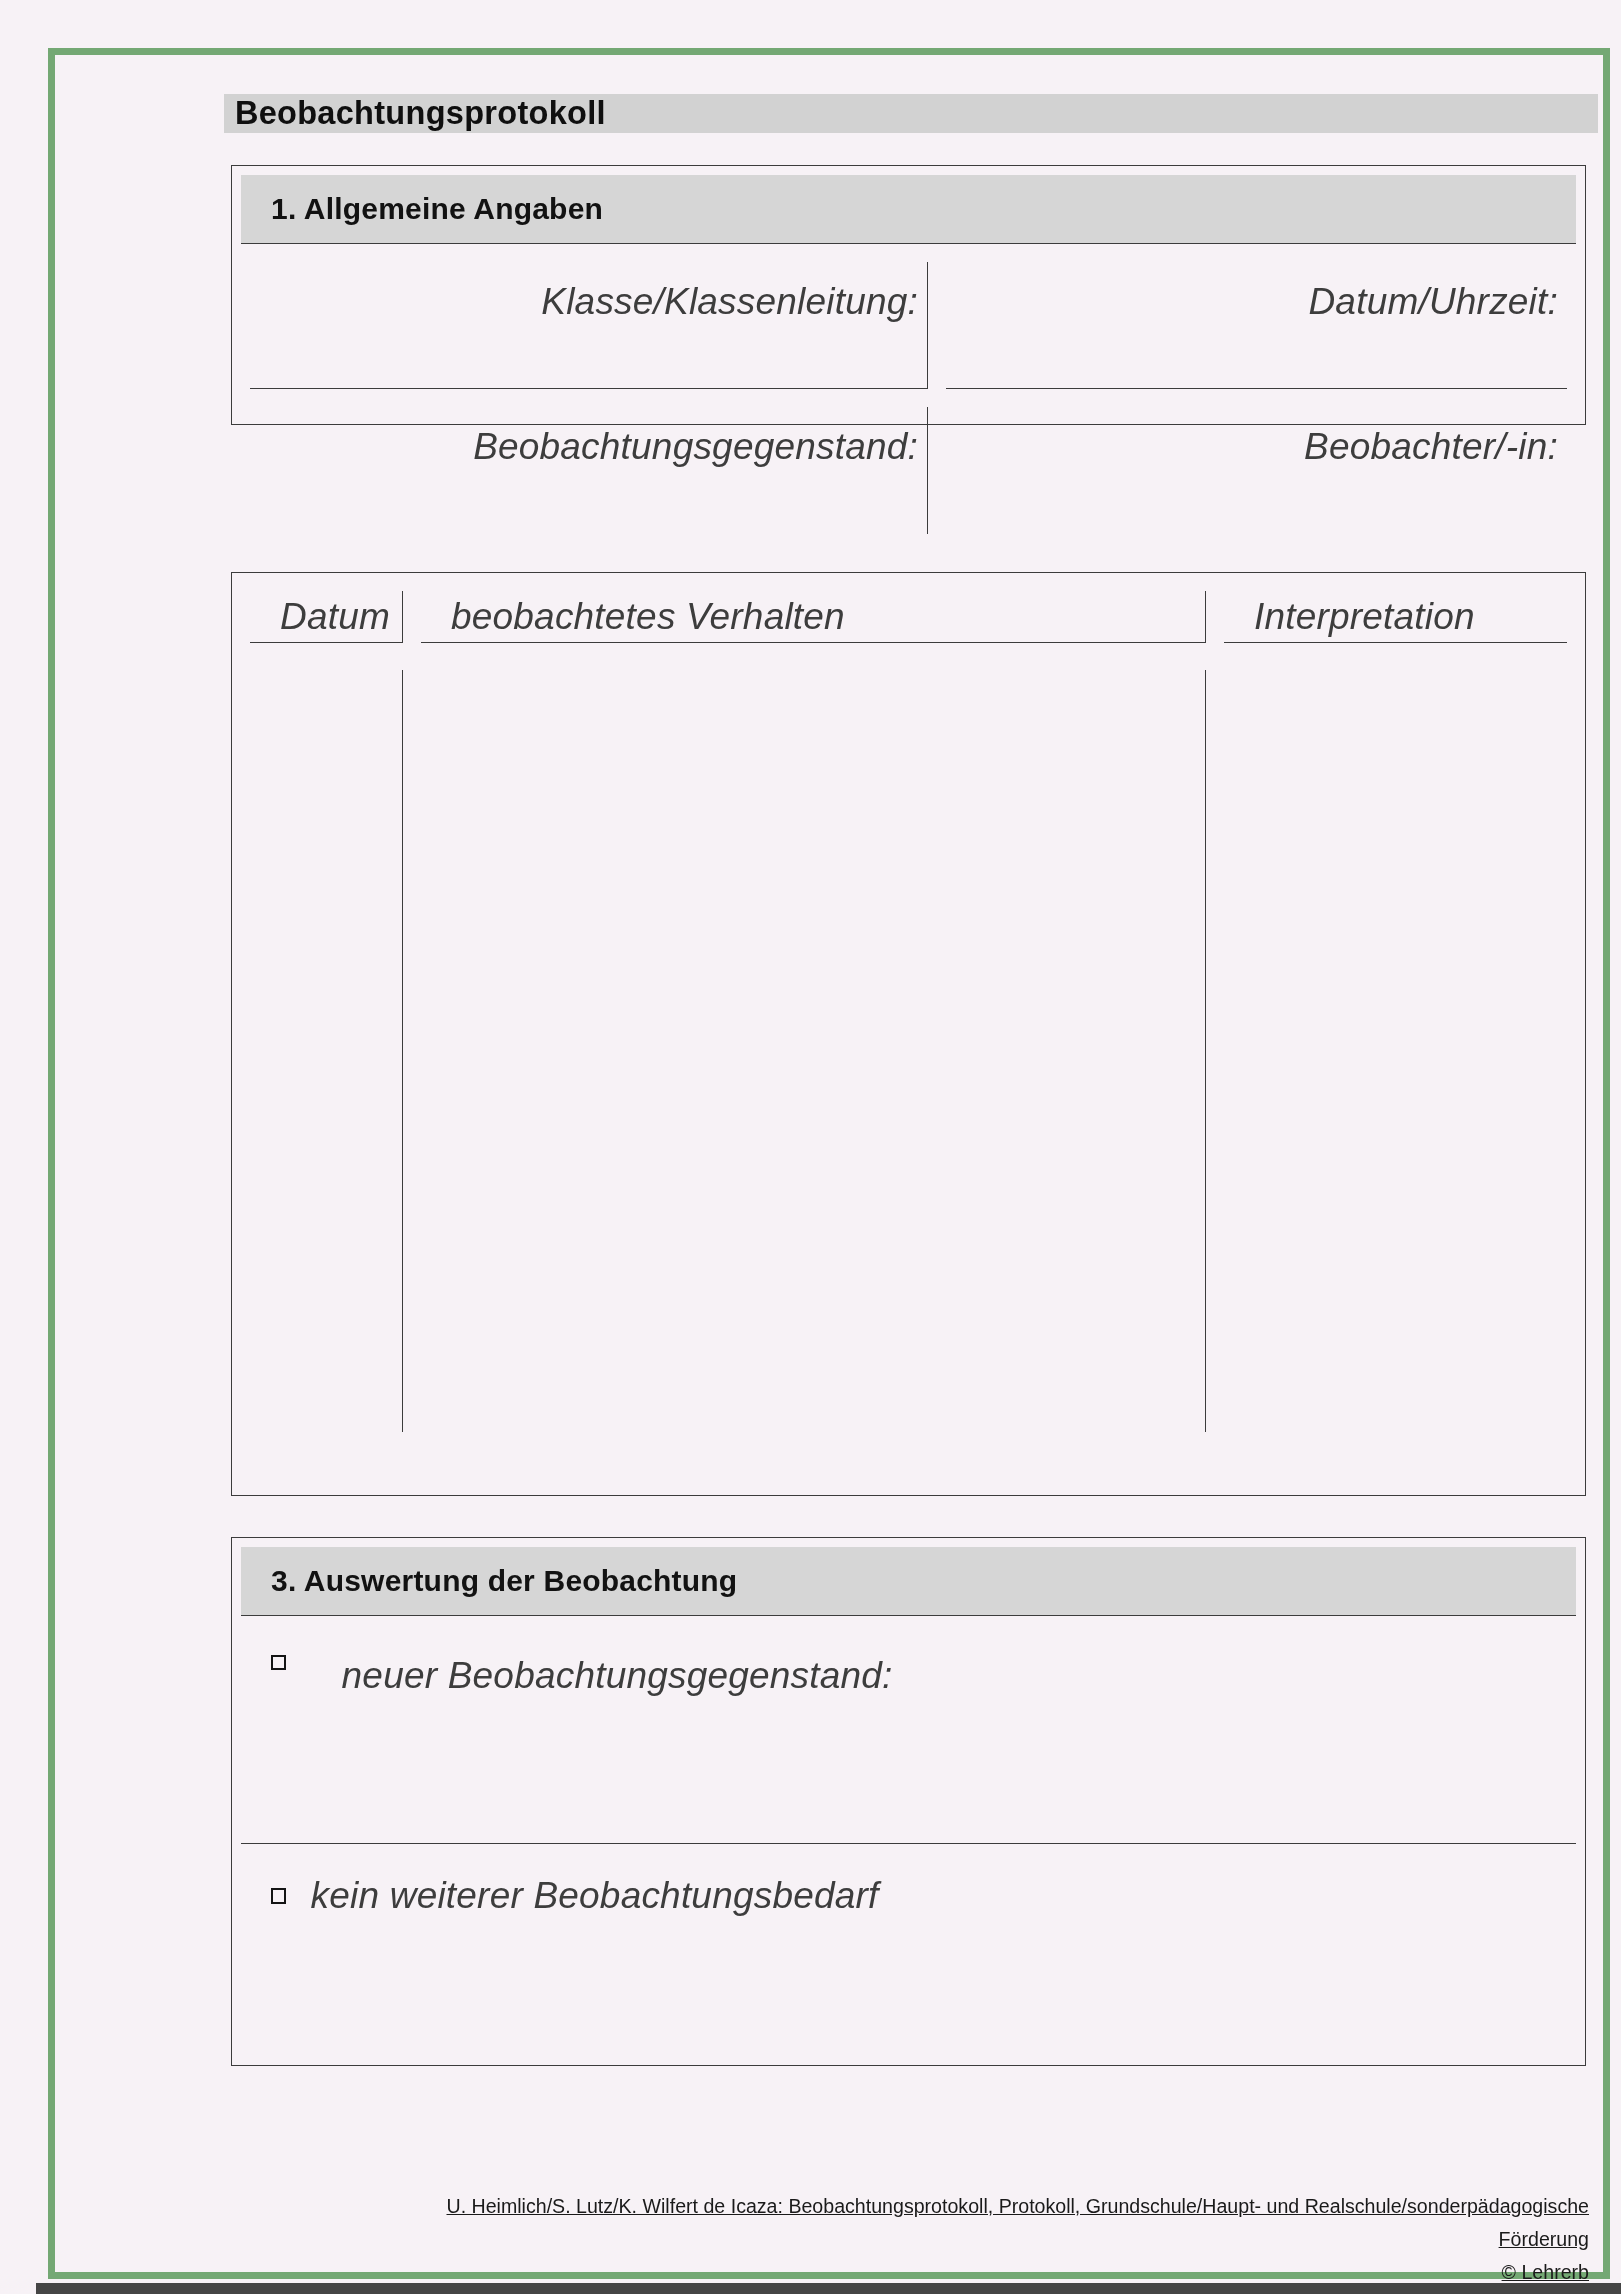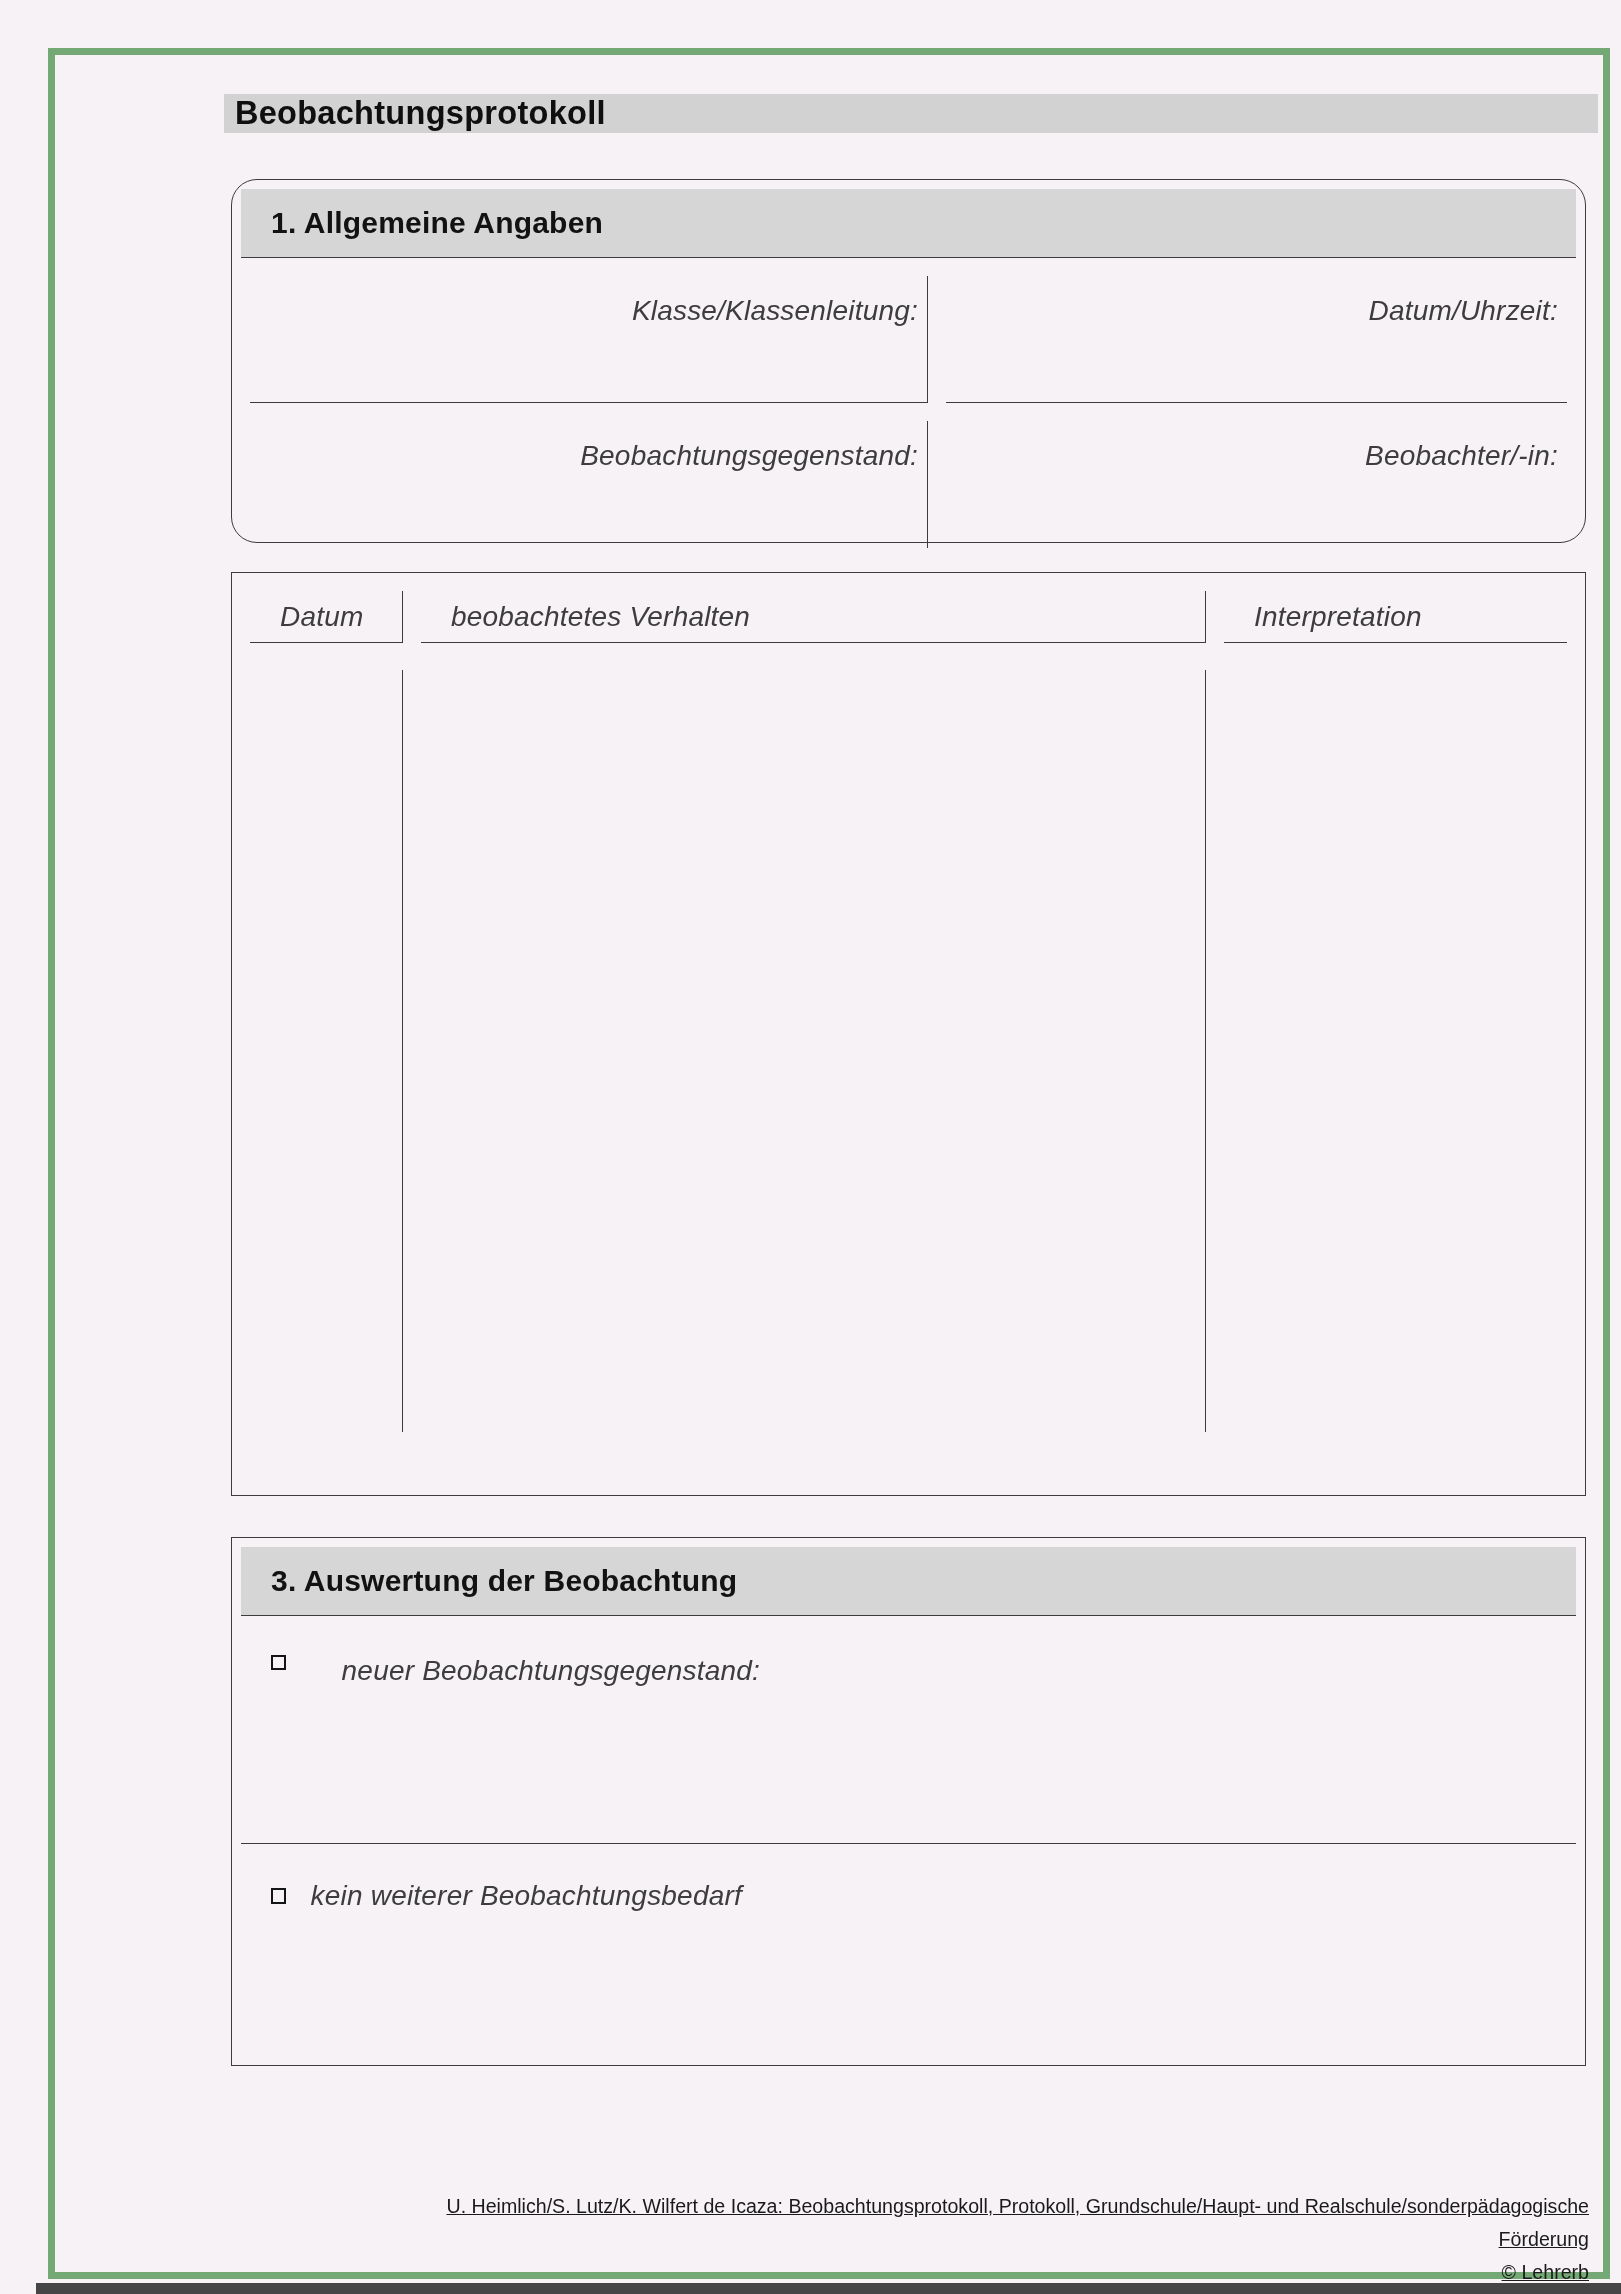"1. Allgemeine Angaben" .sec1 { border-radius: 26px -> none; height: 364px -> 260px; top: 143px -> 129px }
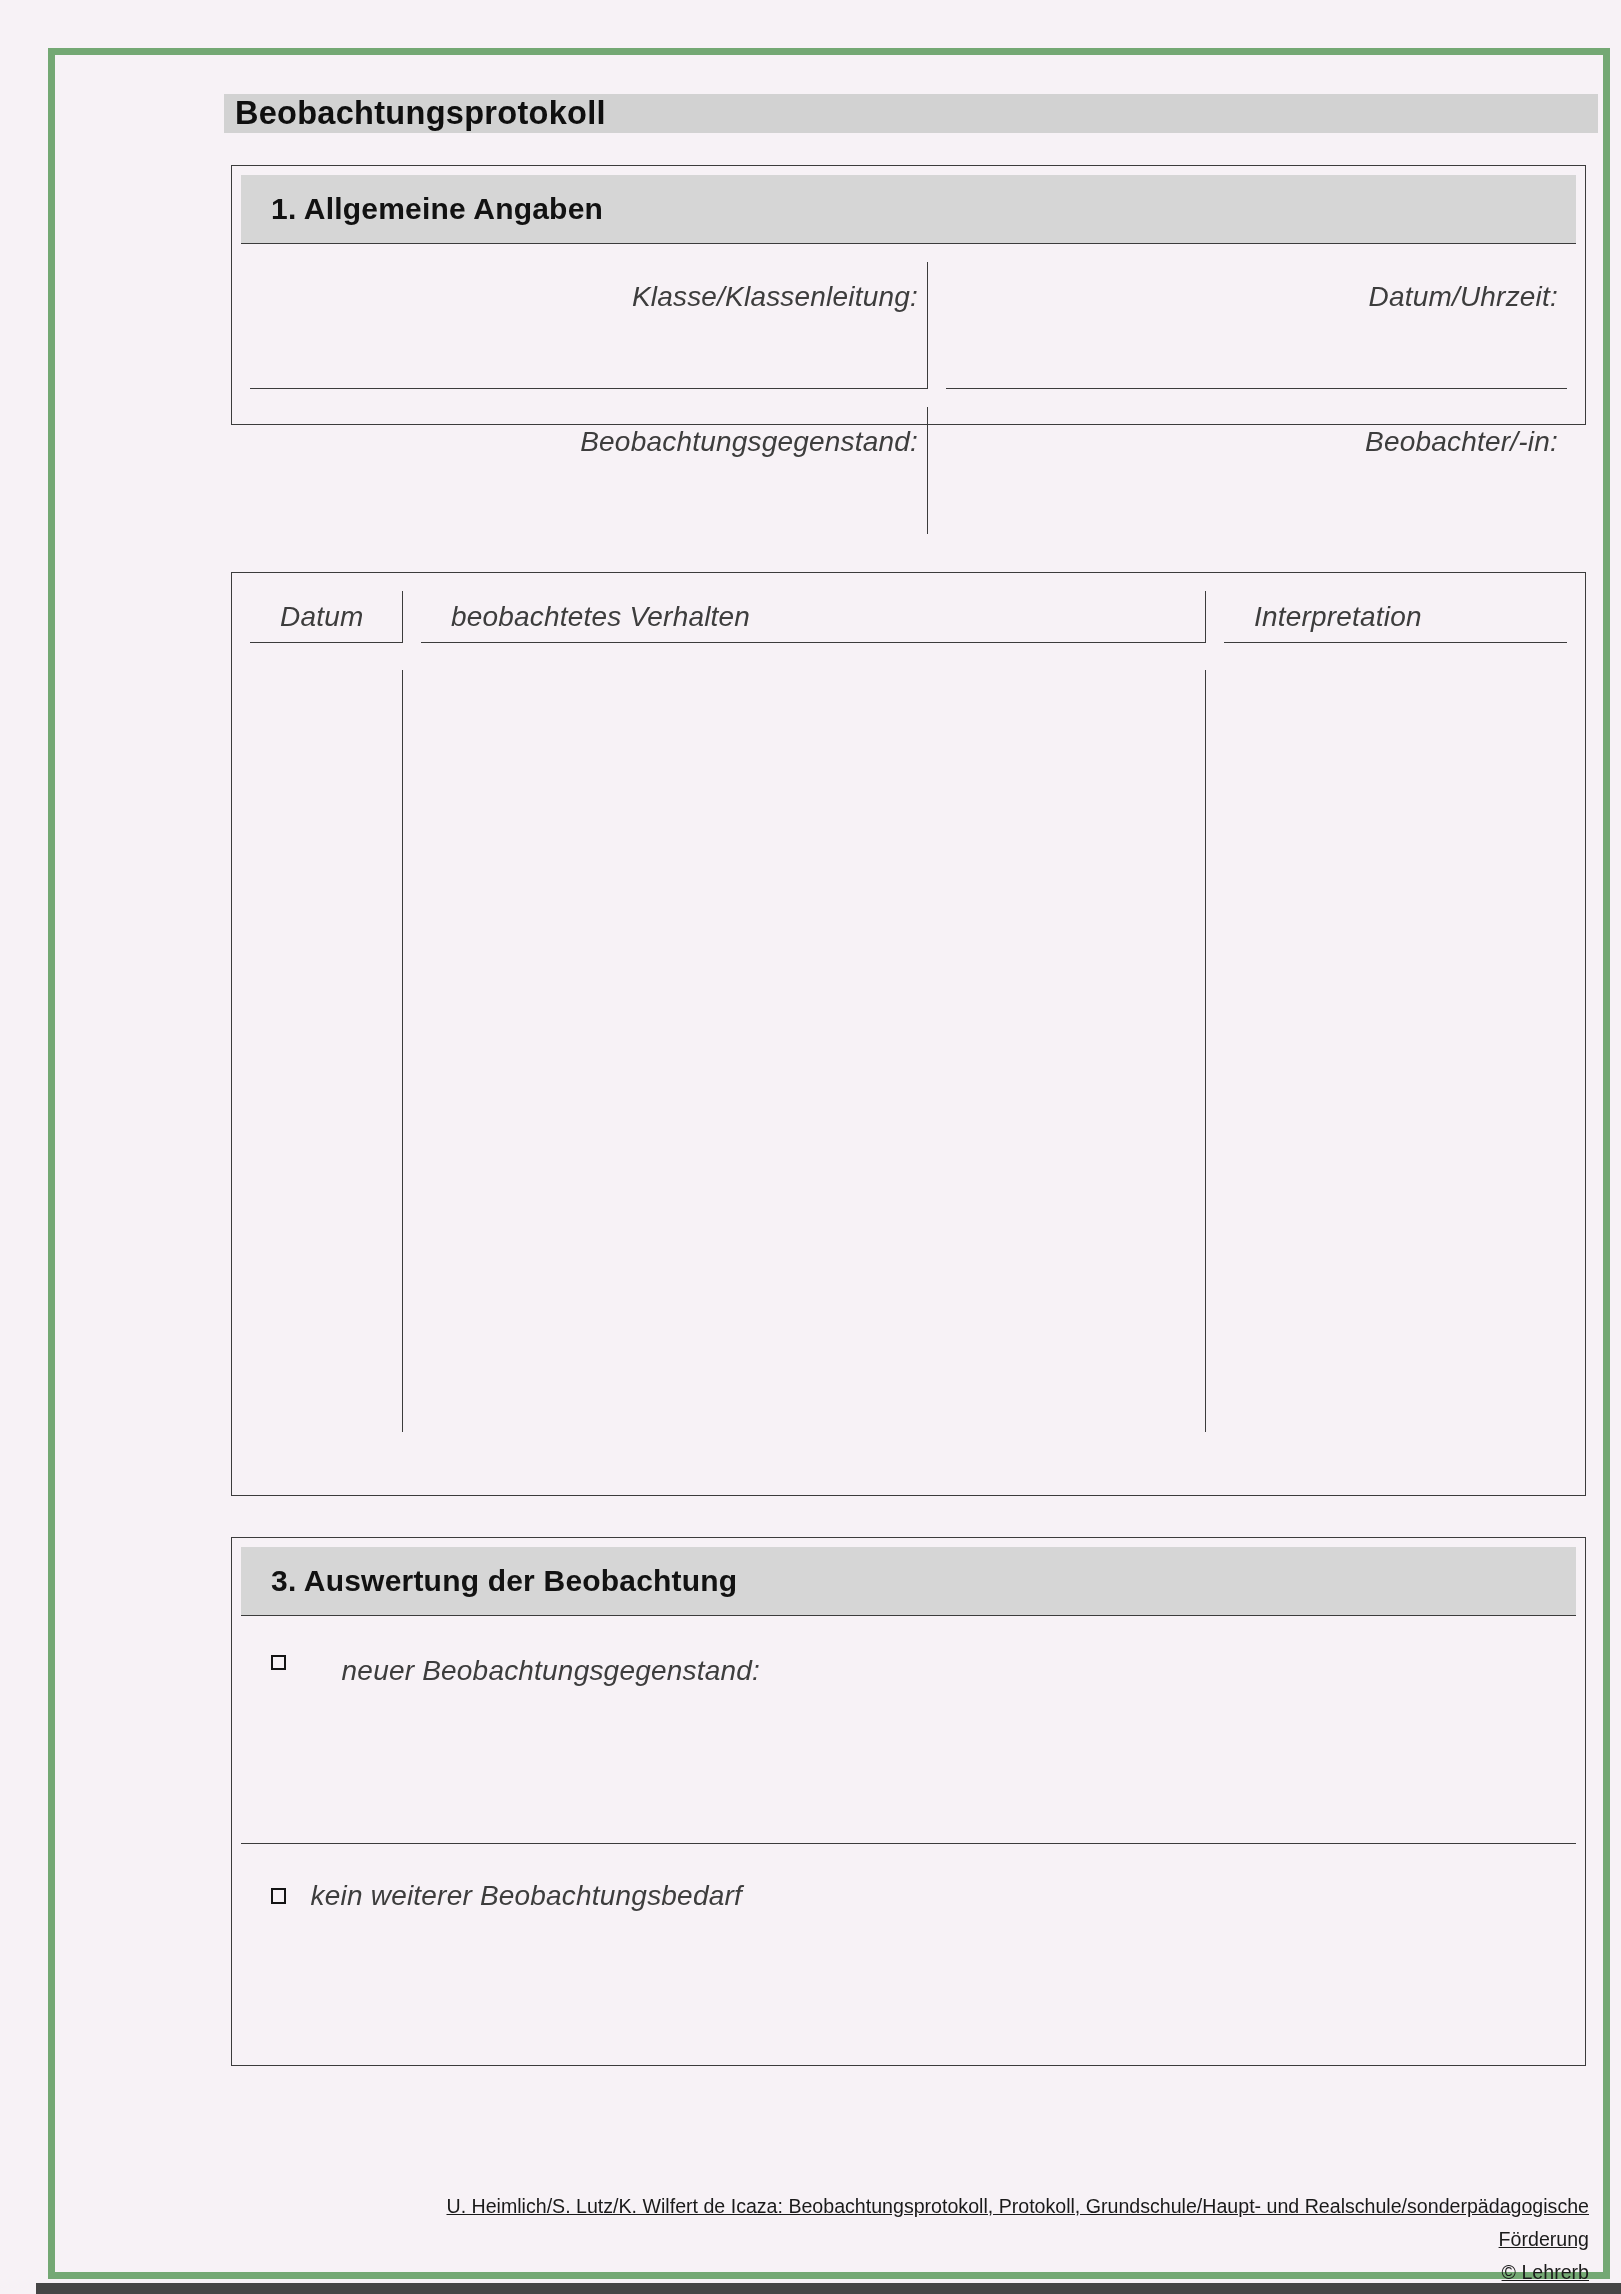"Klasse/Klassenleitung:" .lbl { font-size: 28px -> 37px }
